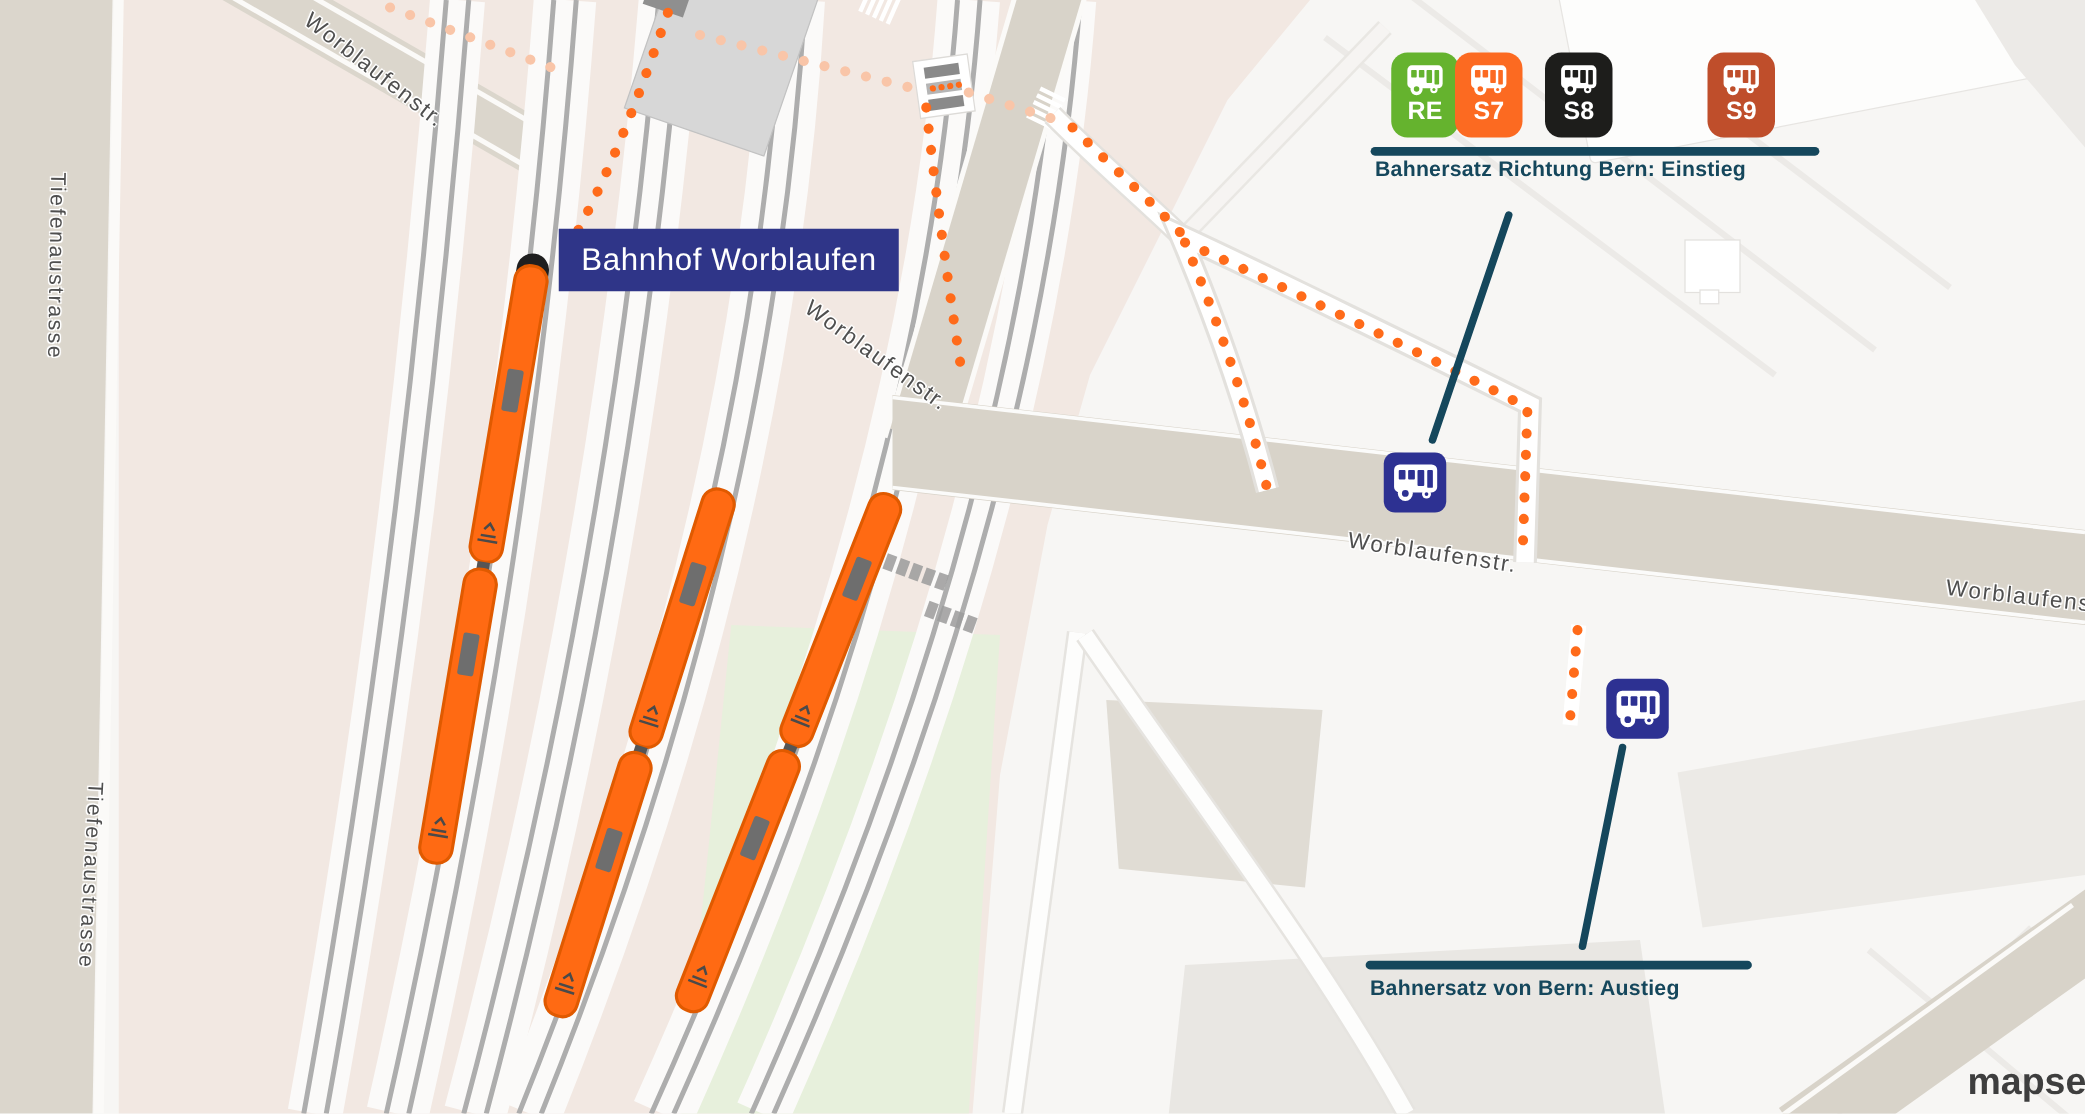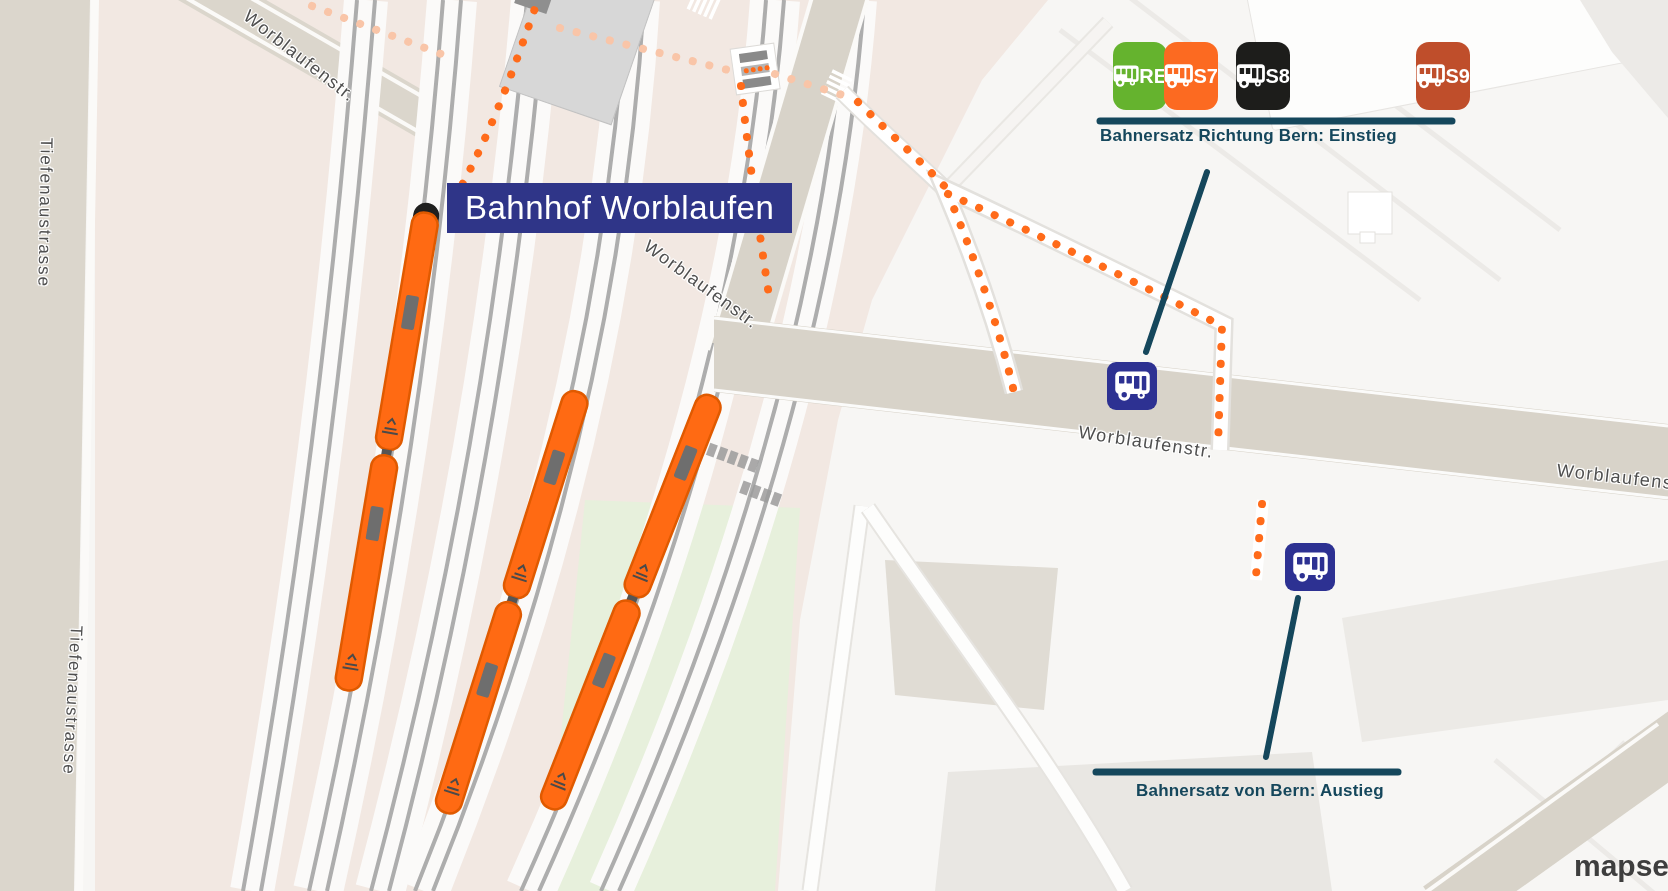"RE" .badge { flex-direction: row -> column }
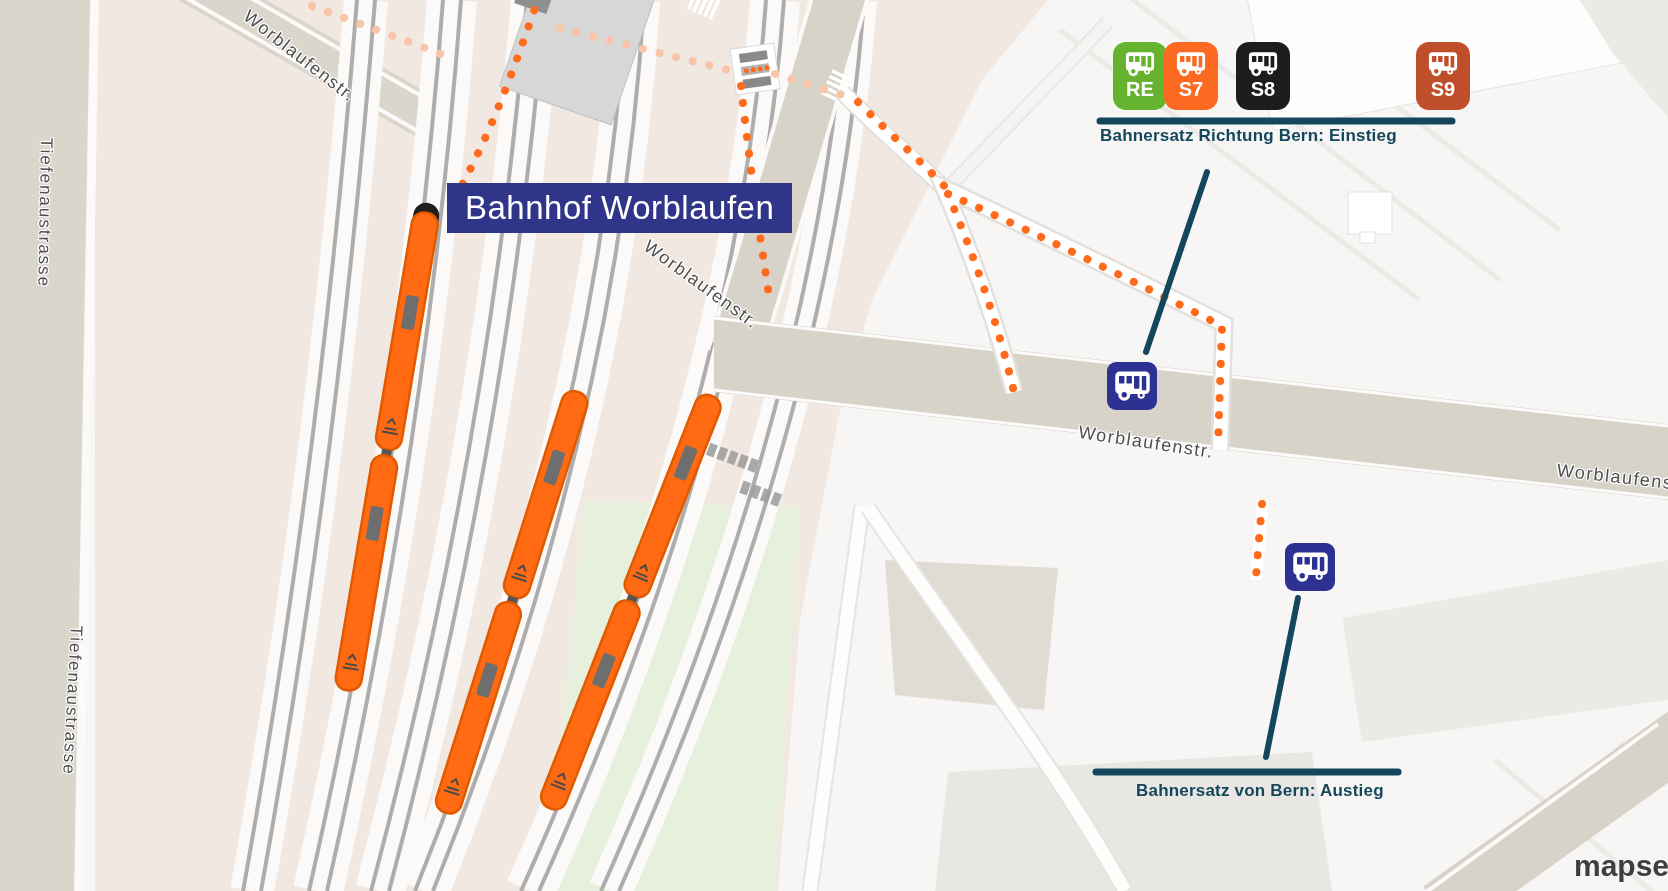"S9" .b-s9 { left: 1416px -> 1366px }
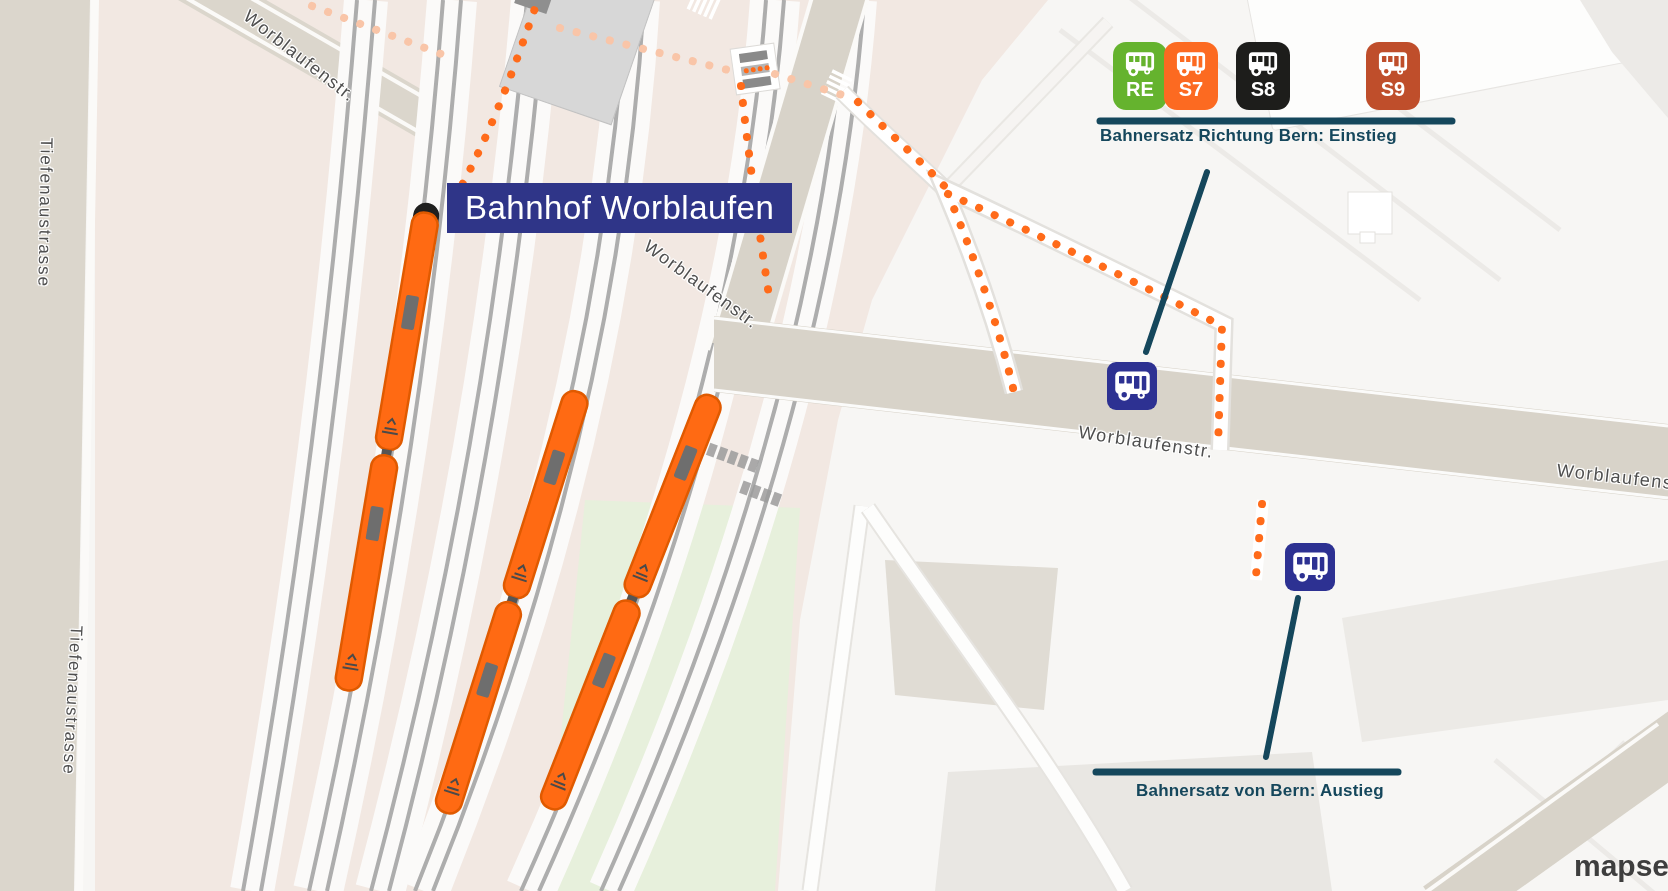"Bahnhof Worblaufen" .station-label { font-size: 33px -> 25px }
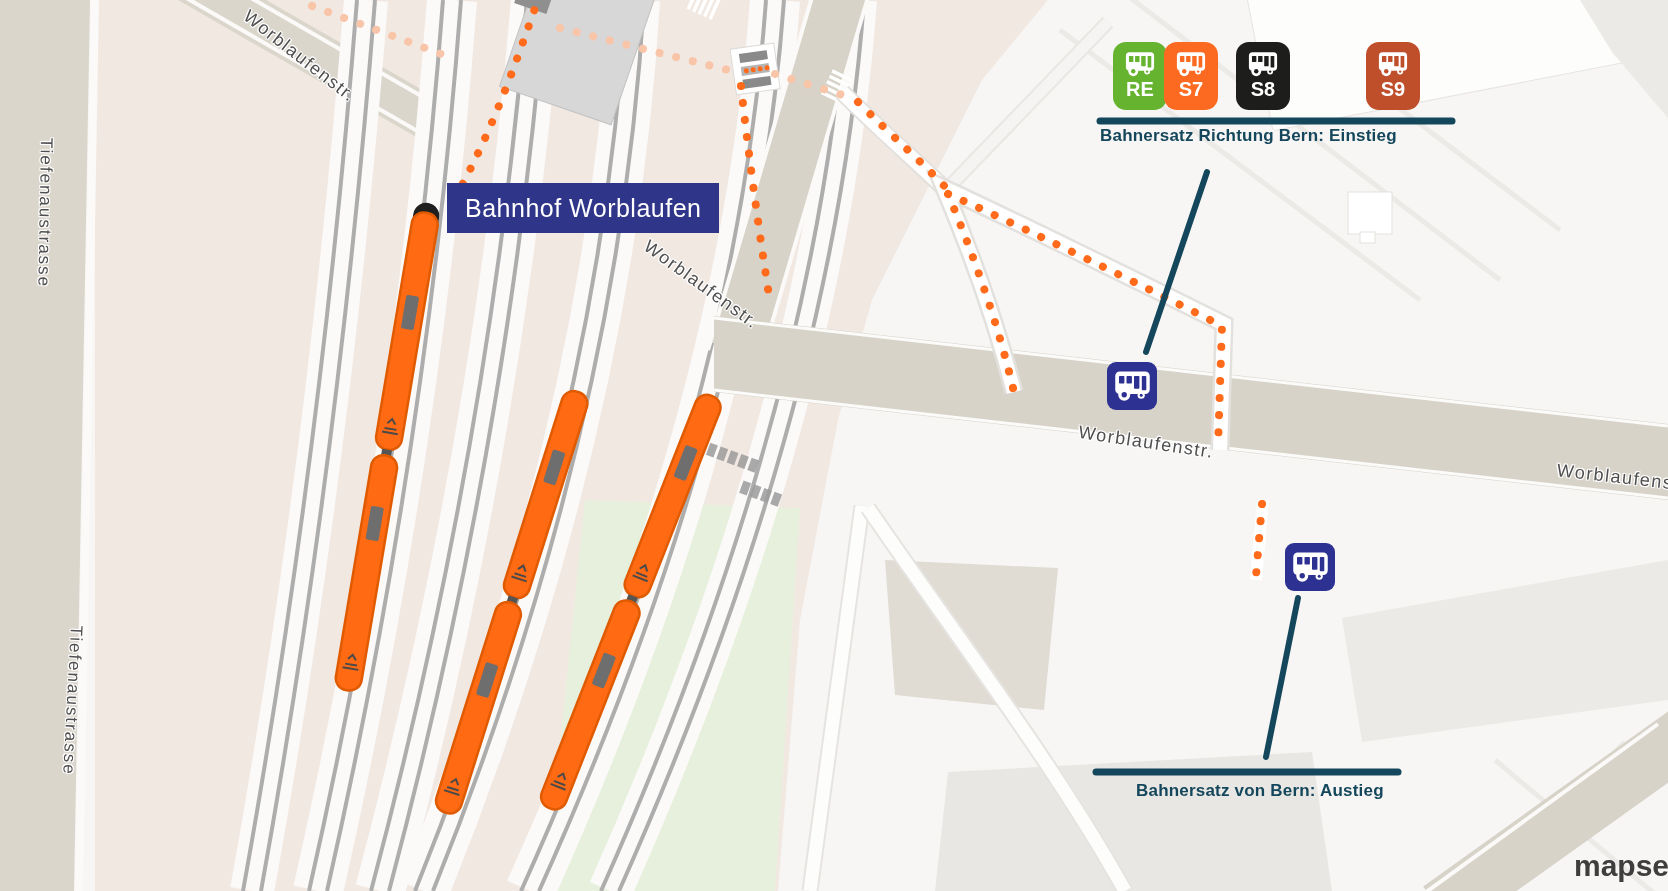"Bahnersatz von Bern: Austieg" div.lbl { margin-left: 40px -> none }
